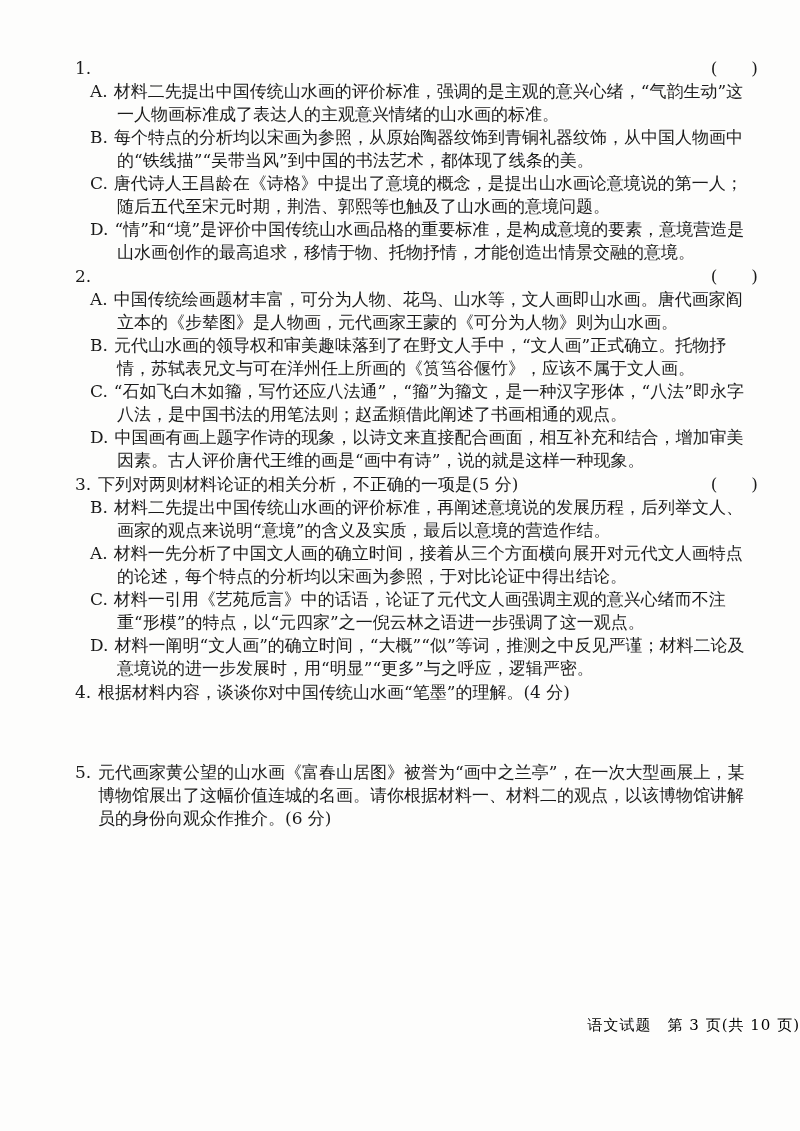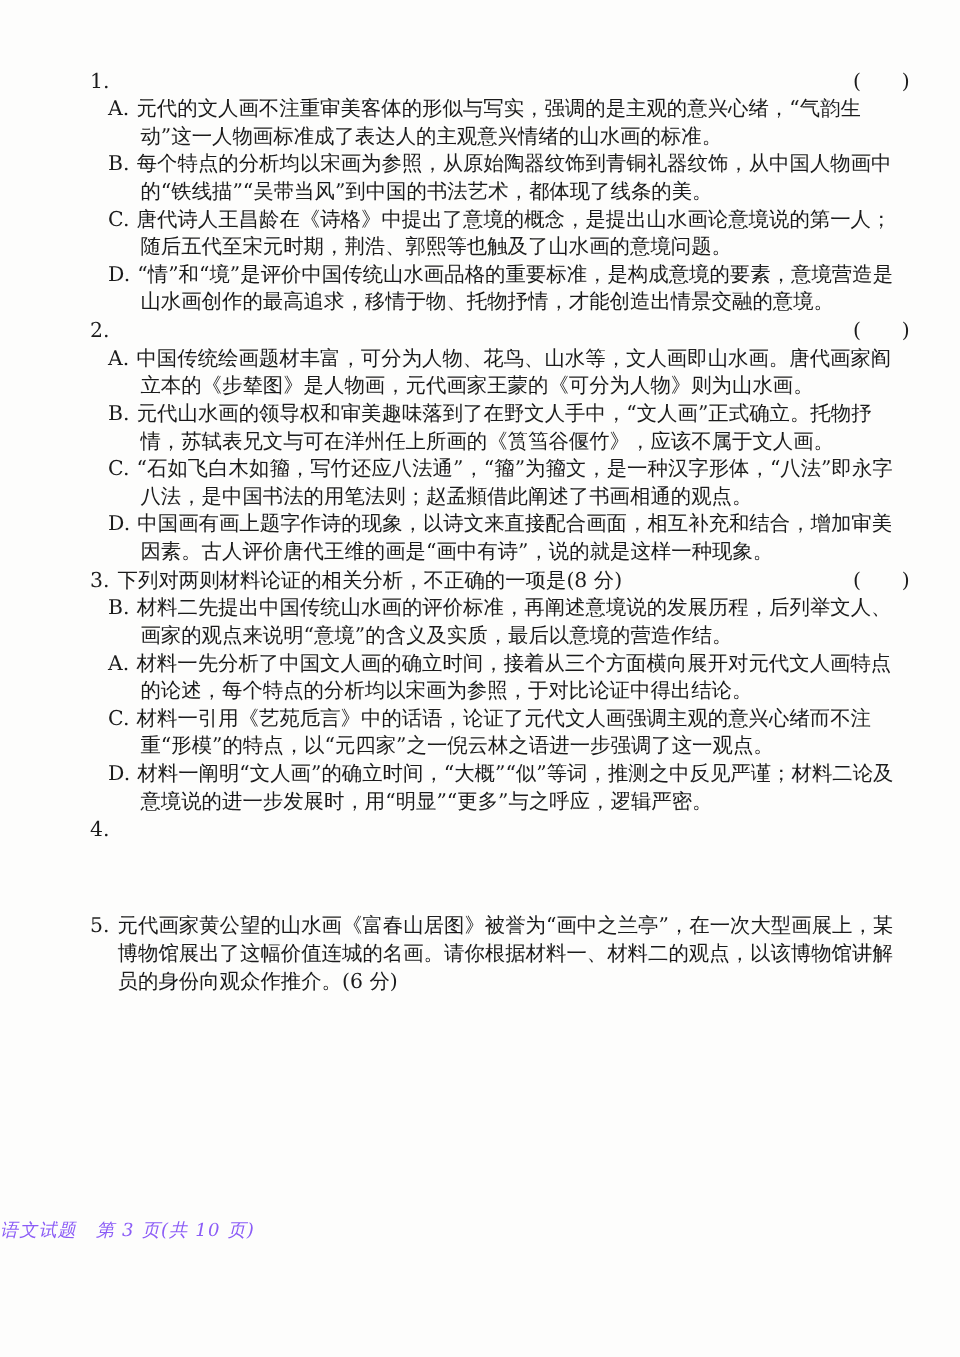"元代的文人画不注重审美客体的形似与写实，强调的是主观的意兴心绪，“气韵生动”这一" span.opt-text { text: 元代的文人画不注重审美客体的形似与写实 -> 材料二先提出中国传统山水画的评价标准 }
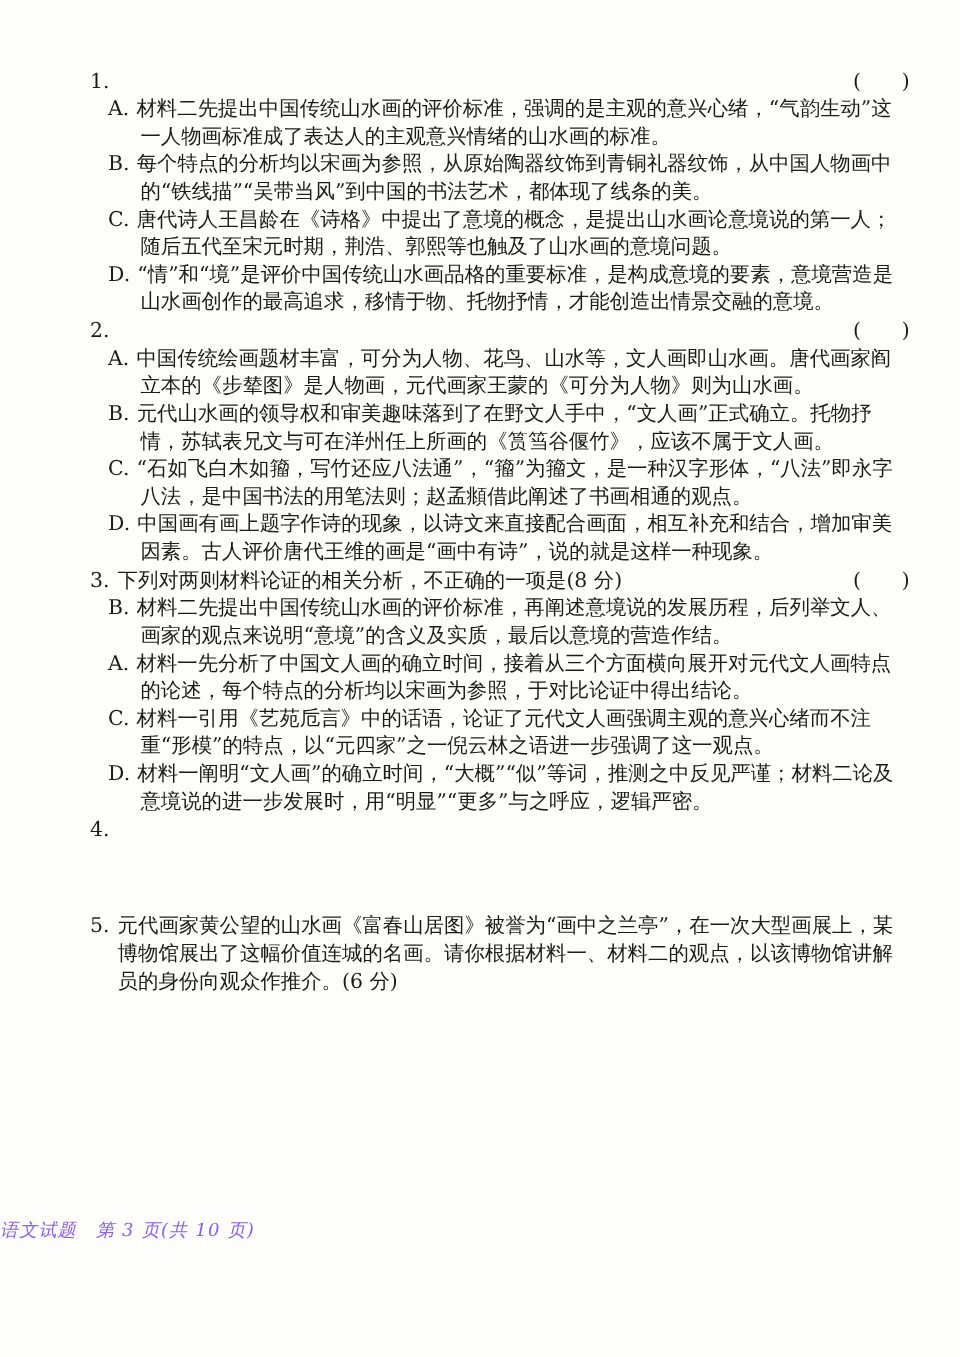"下列对两则材料论证的相关分析，不正确的一项是(8 分)" span.q-stem { text: 8 -> 5 }
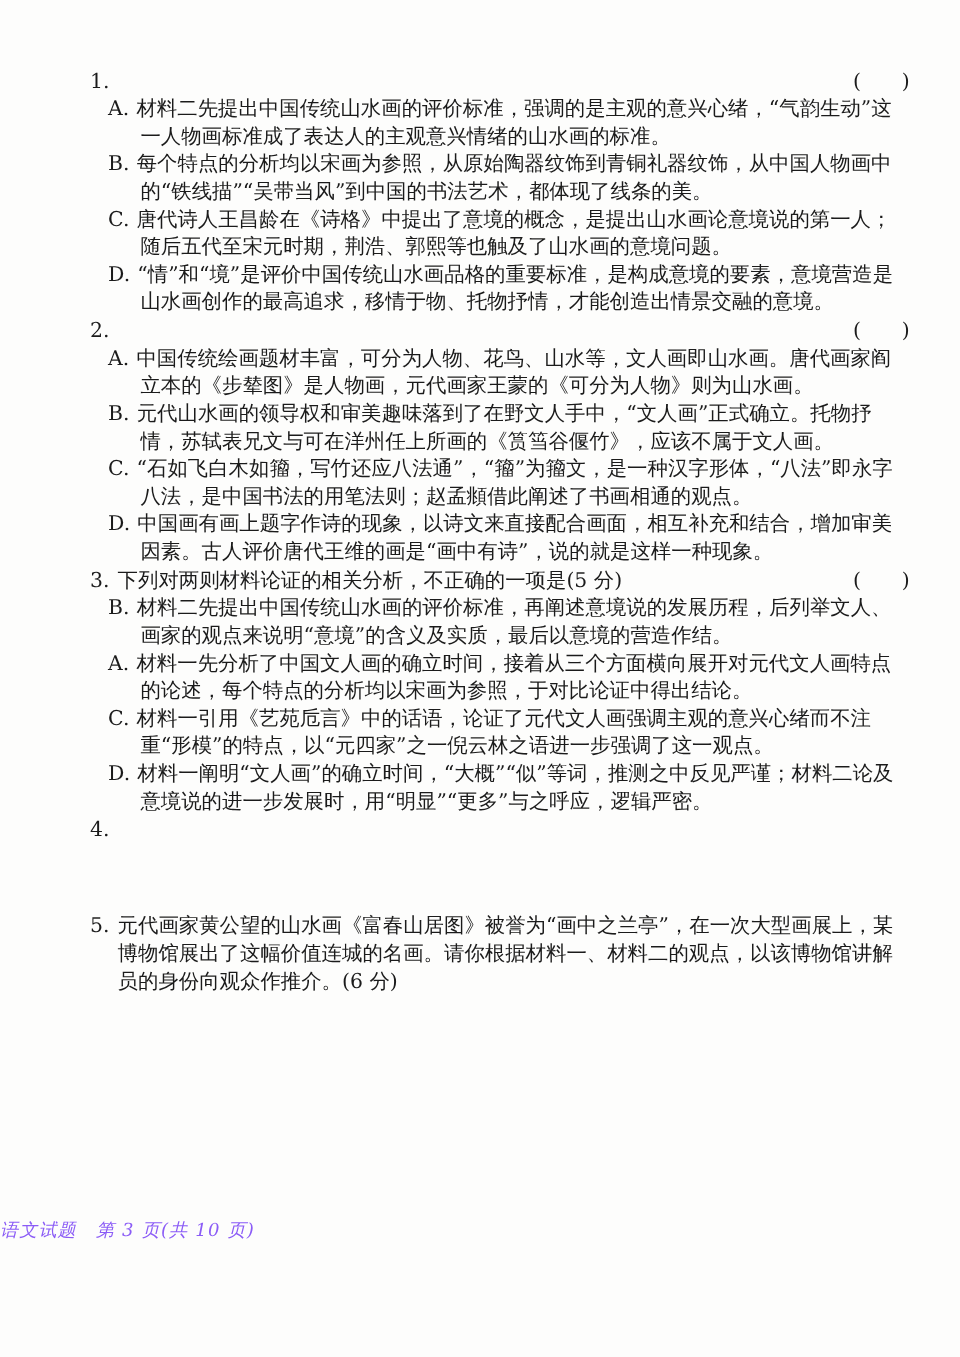"根据材料内容，谈谈你对中国传统山水画“笔墨”的理解。(4 分)" span.q-stem { html: none -> <span>根据材料内容，谈谈你对中国传统山水画“笔墨”的理解。(4 分)</span> }
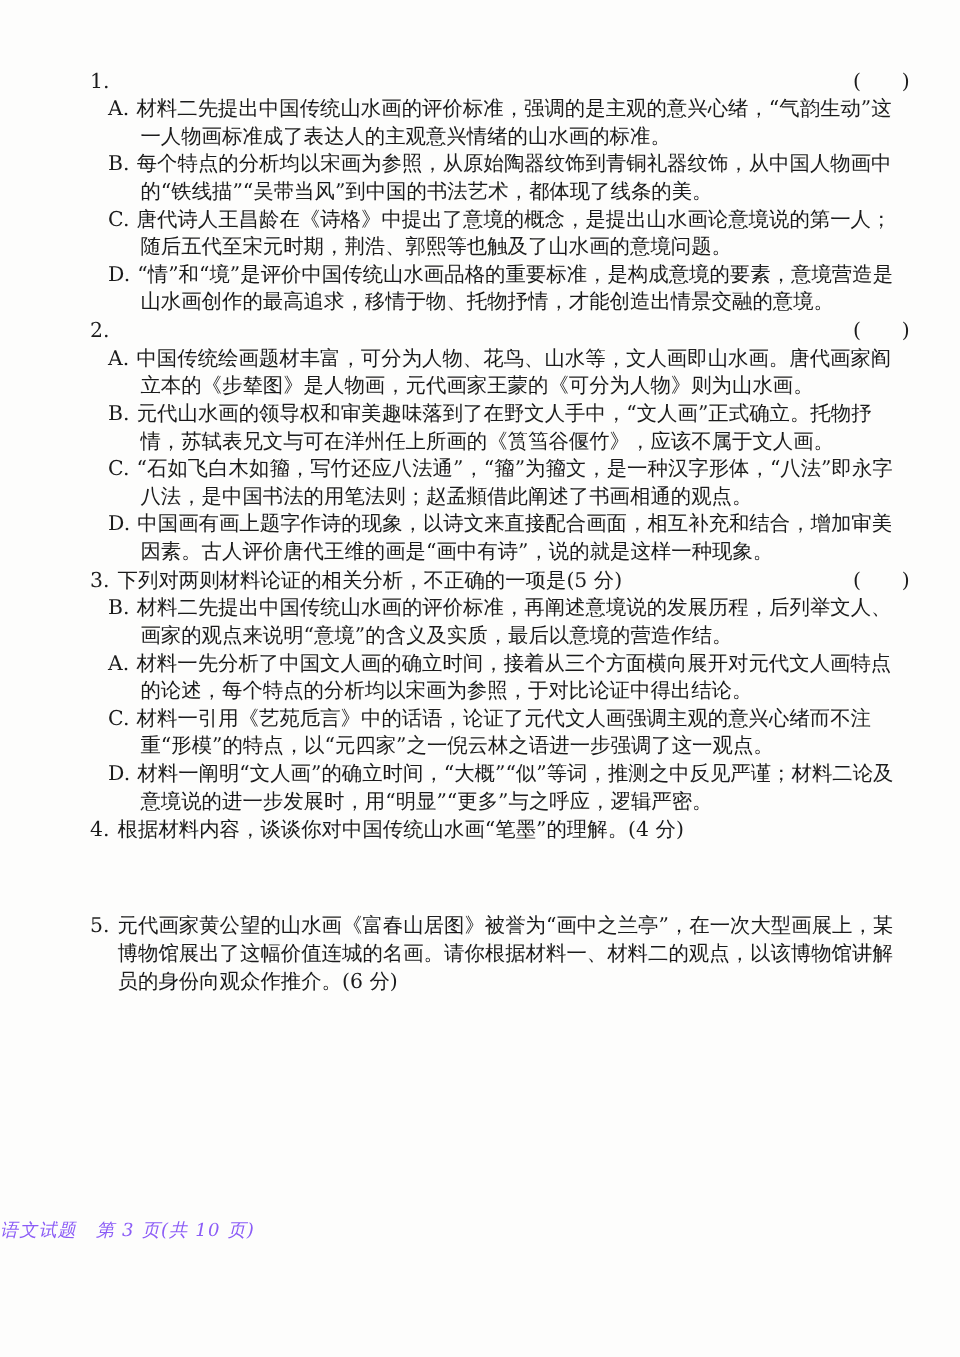"语文试题 第 3 页(共 10" .page-footer { color: #8b5cf6 -> #000000; font-style: italic -> none; text-align: left -> right }
